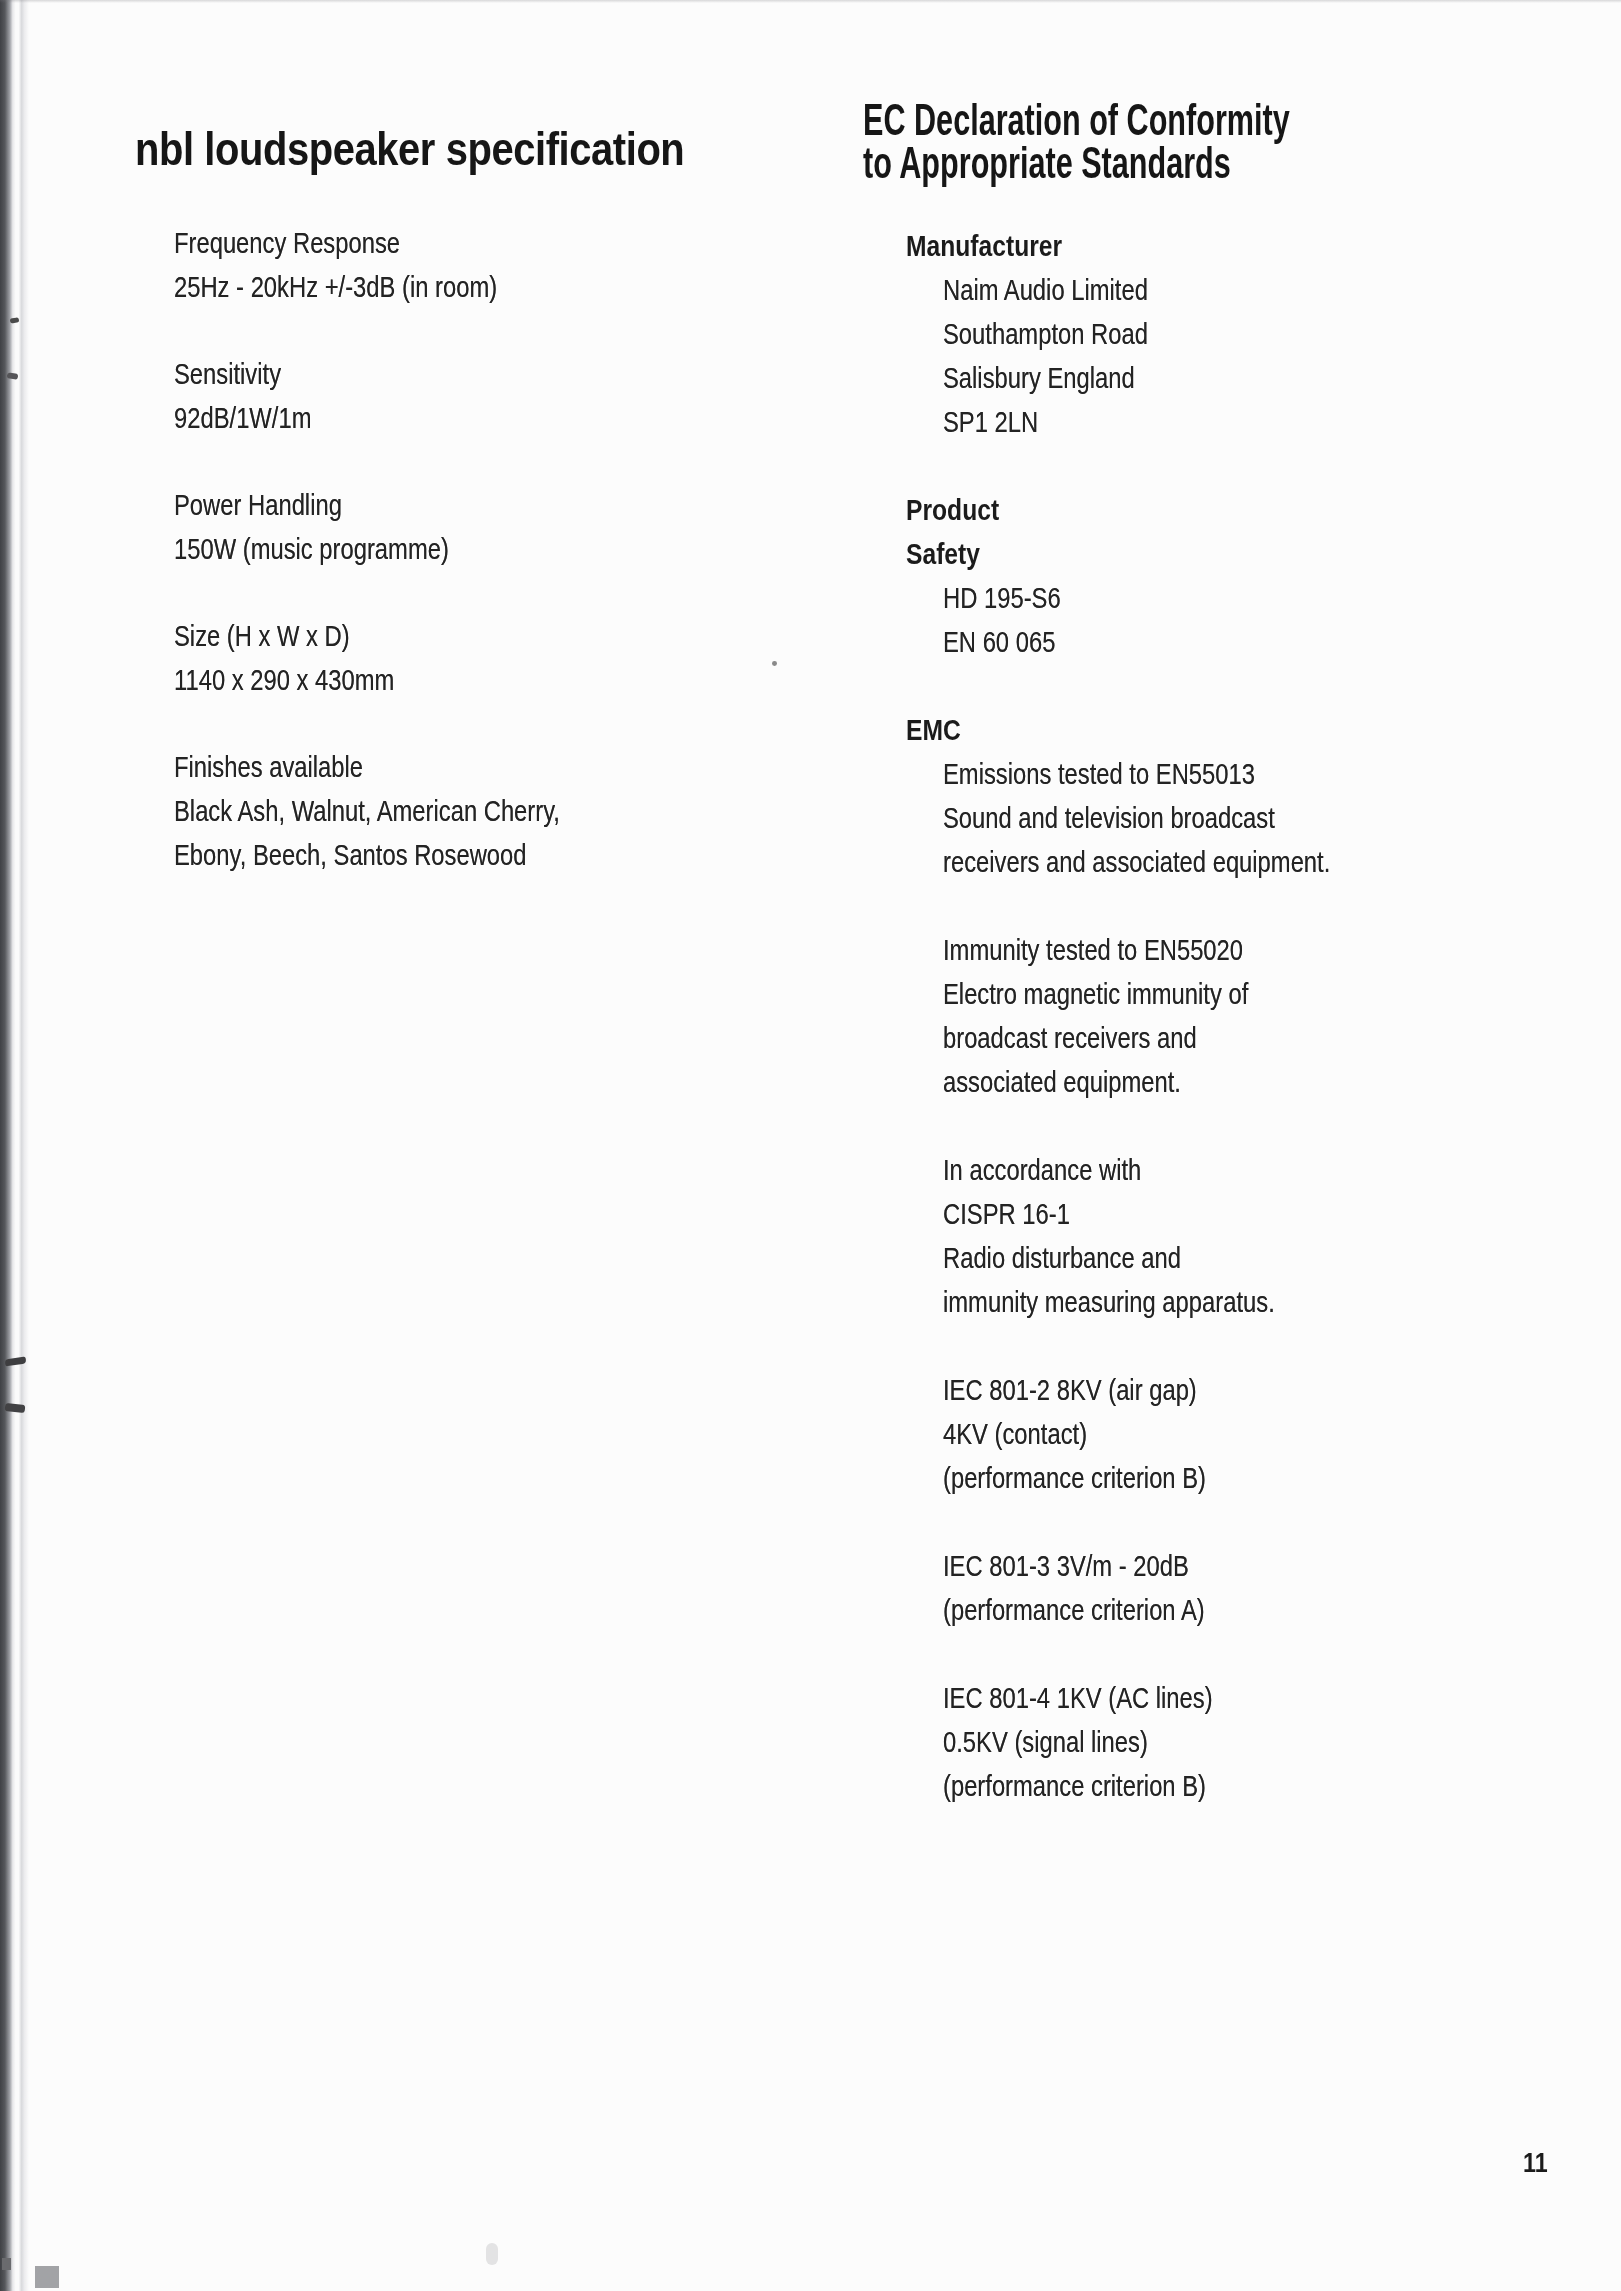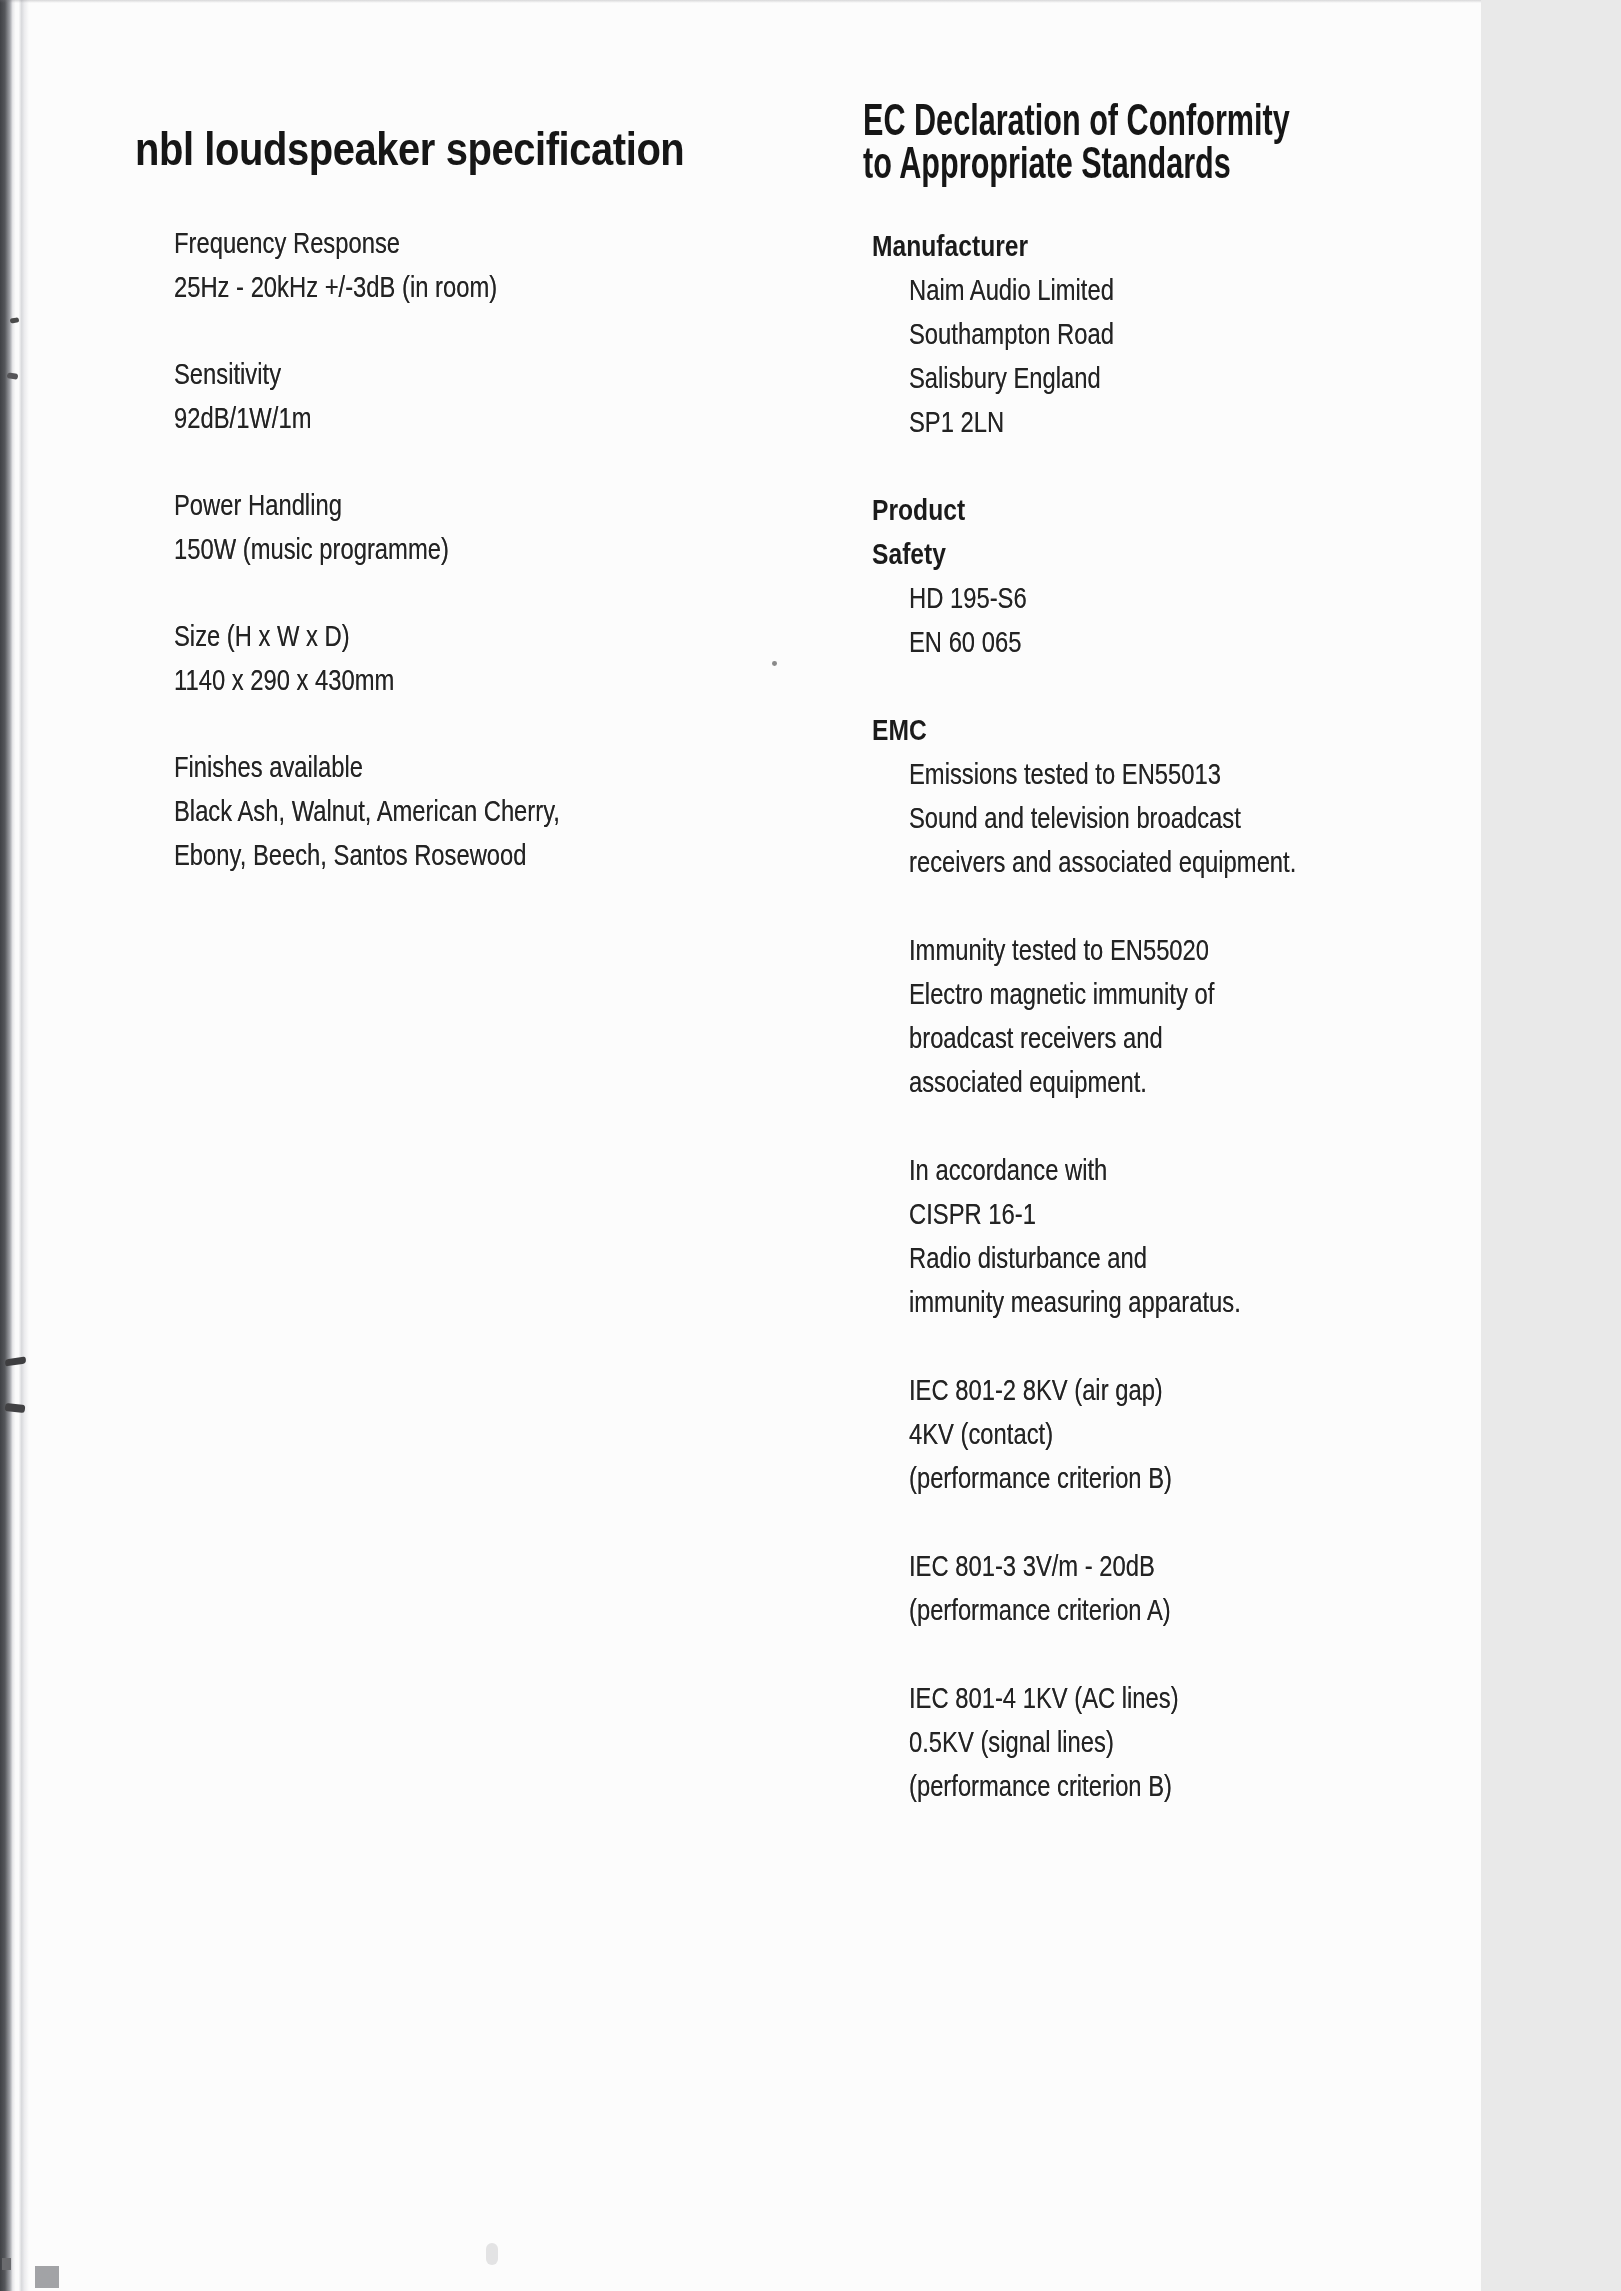"nbl loudspeaker specification" .page { width: 1481px -> 1621px }
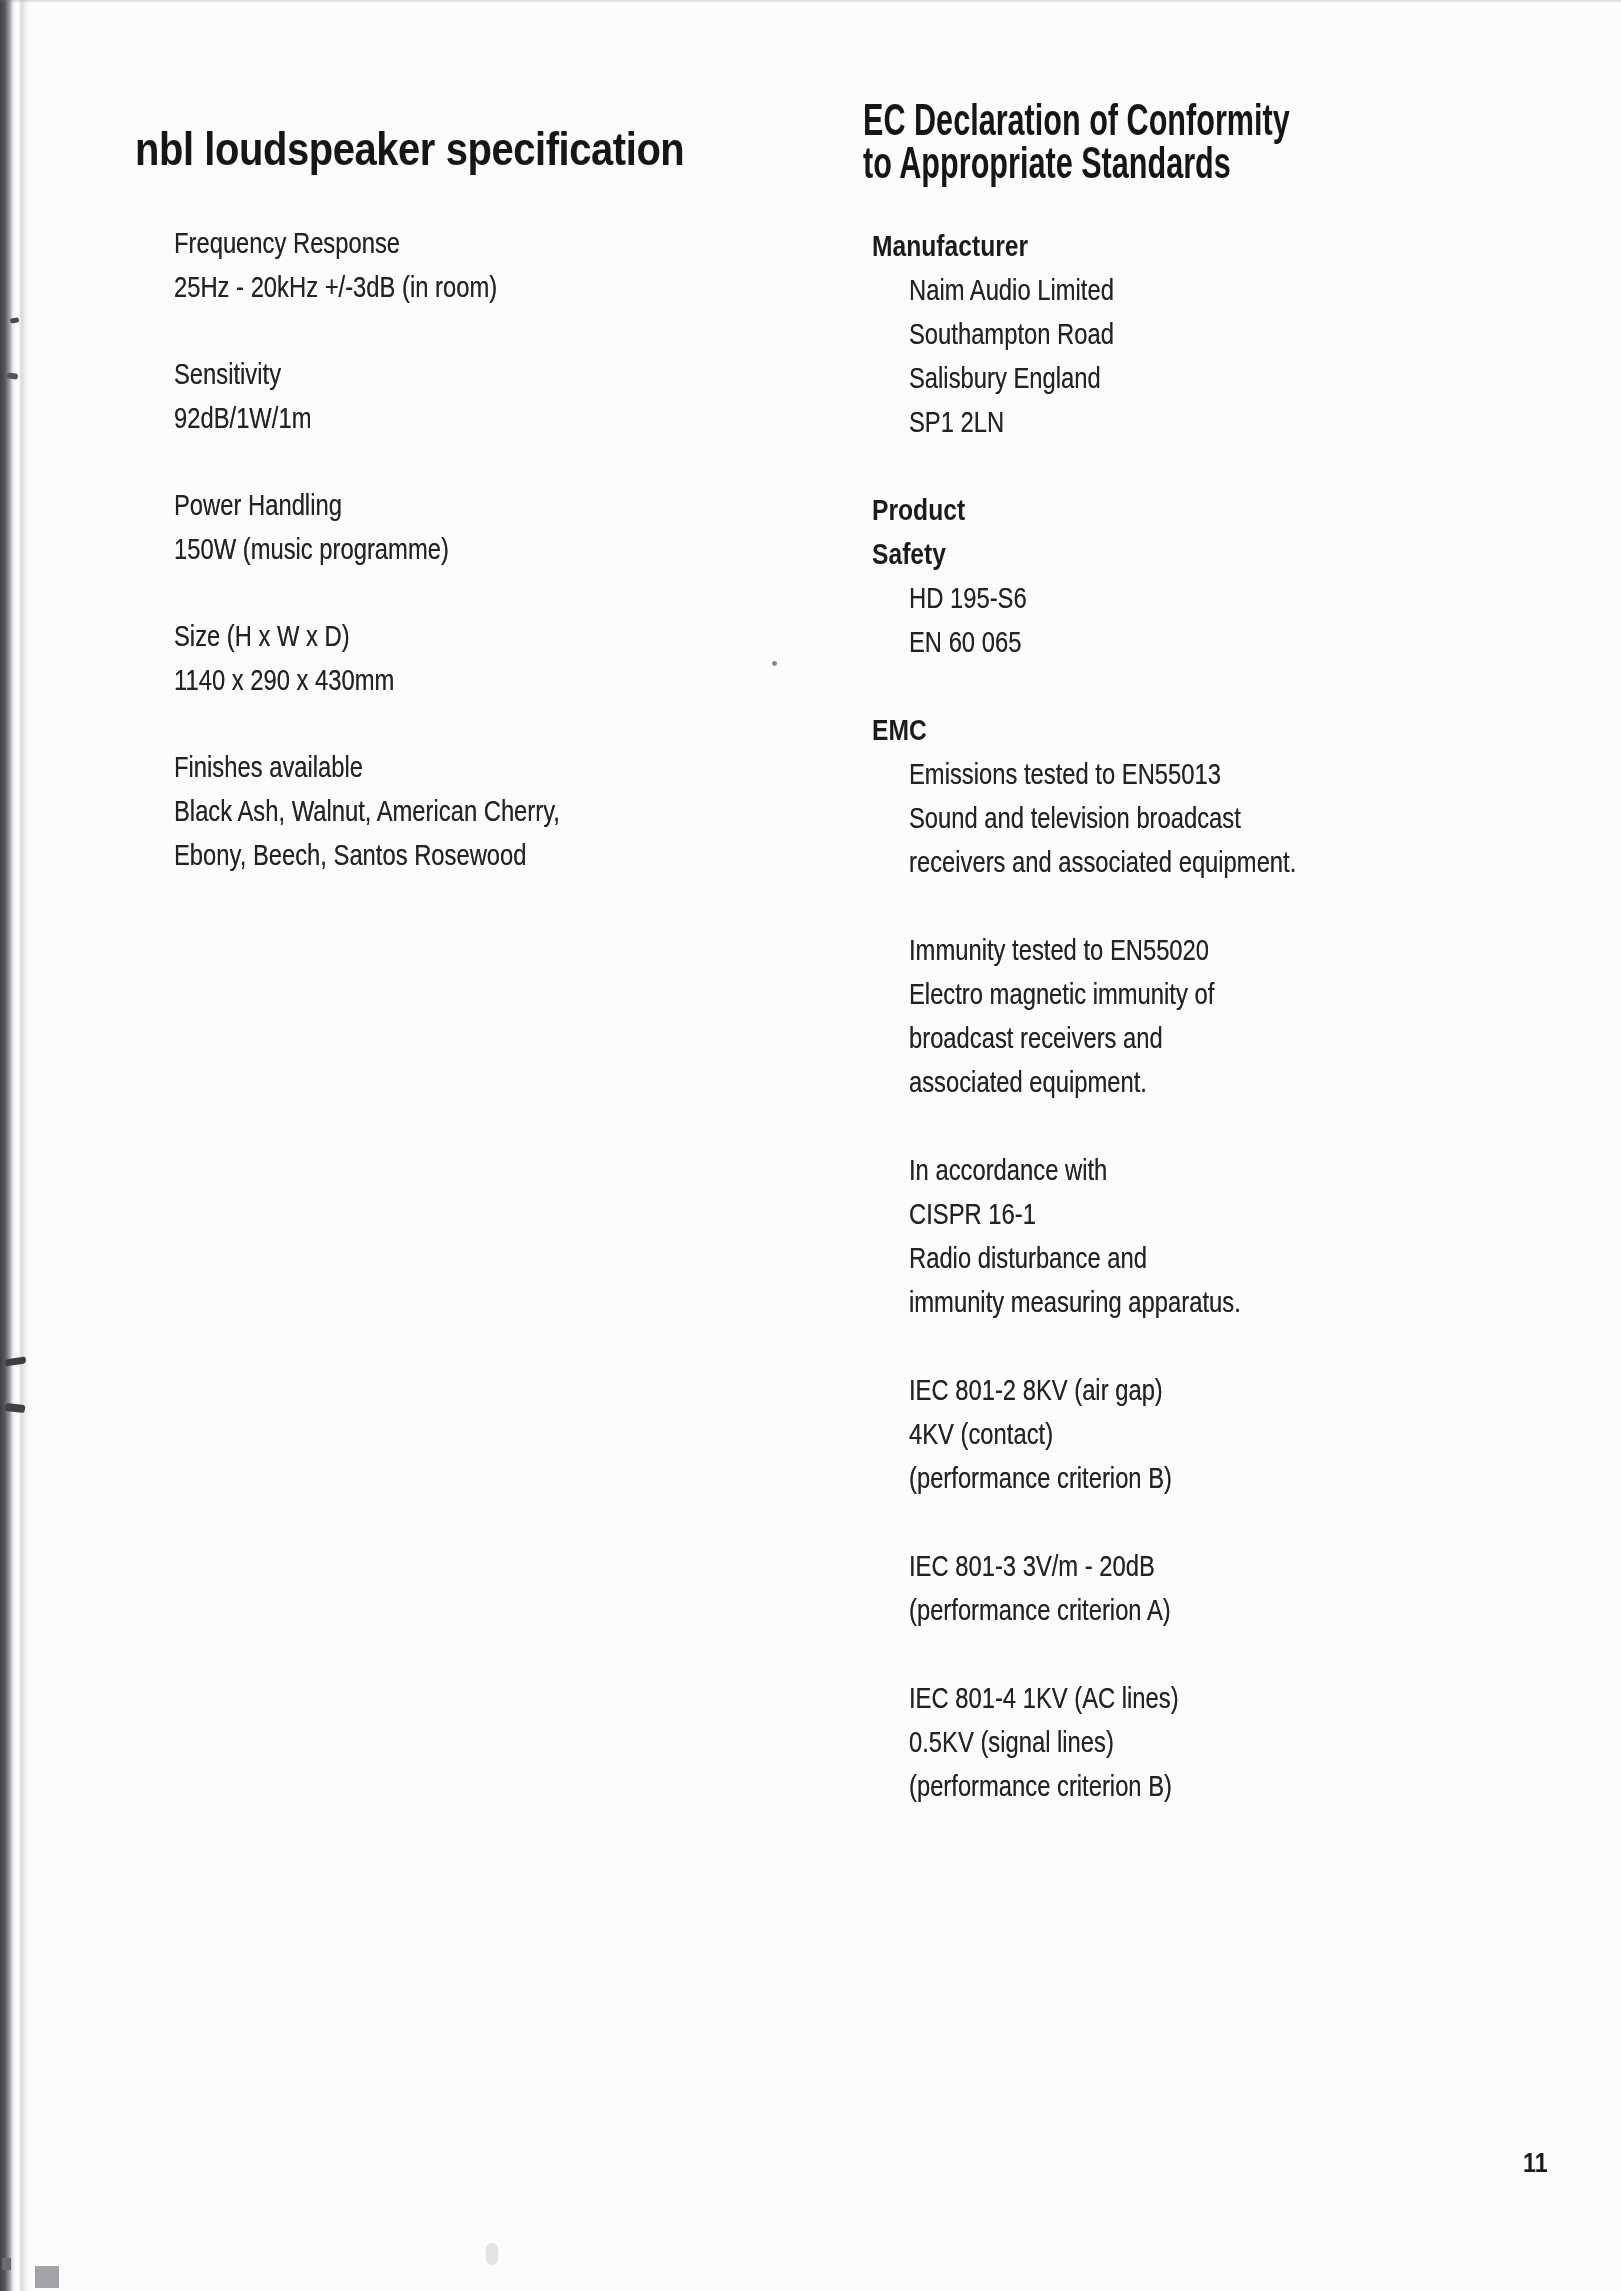"Manufacturer" .decl-sections { left: 872px -> 906px }
